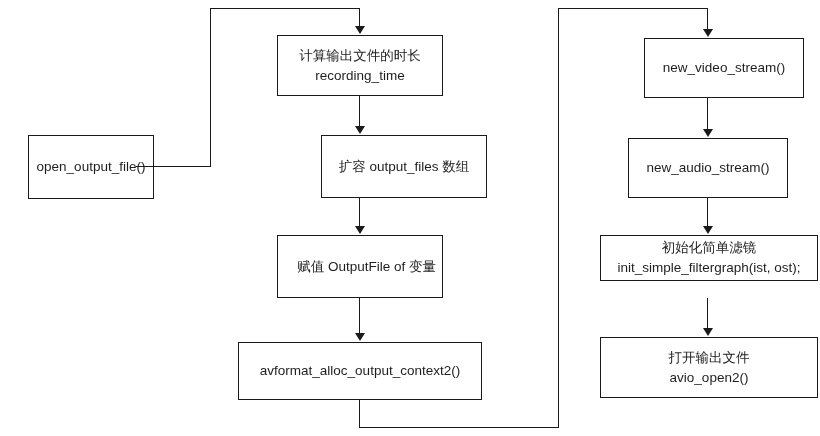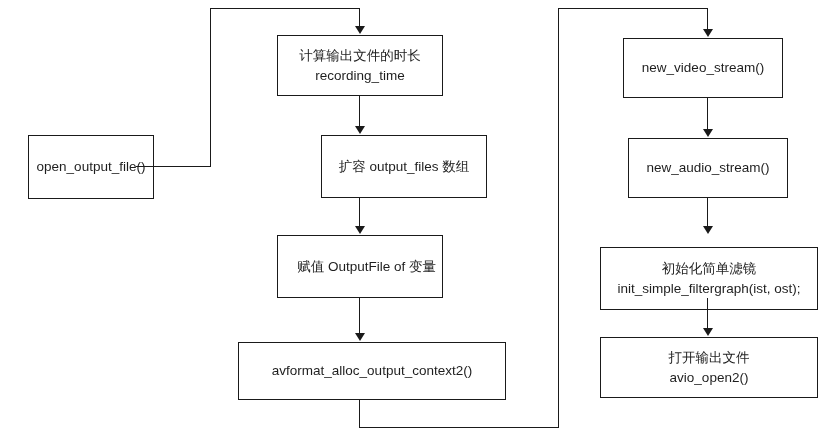"new_video_stream()" div.node { left: 623px -> 644px }
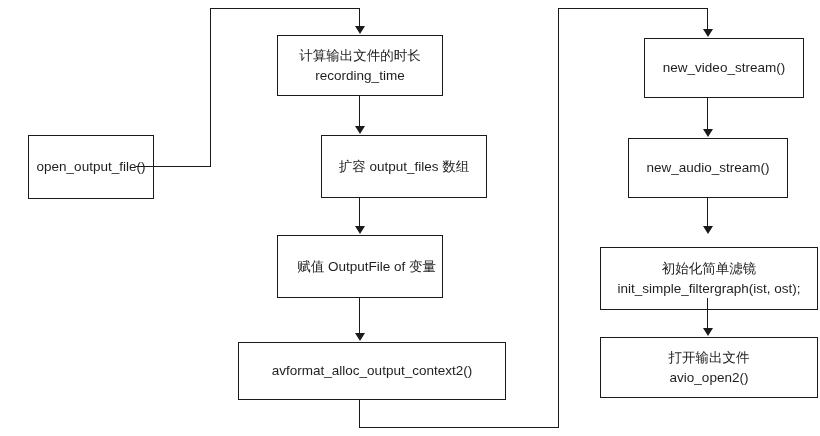"初始化简单滤镜" div.node { height: 63px -> 46px; margin-top: 12px -> none }
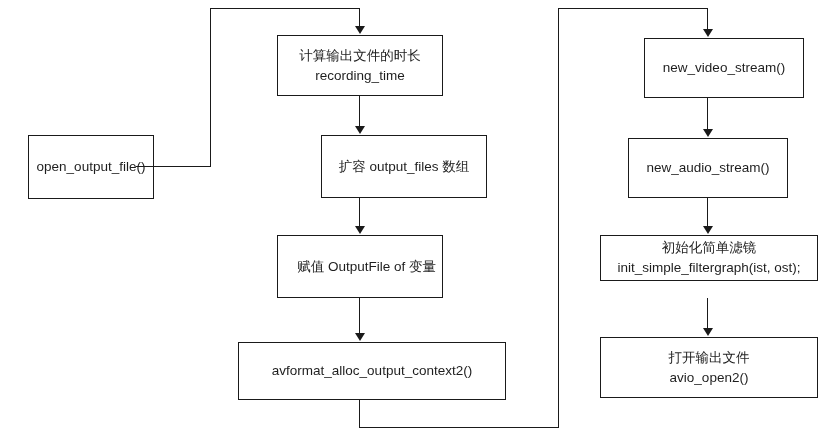"avformat_alloc_output_context2()" div.node { width: 268px -> 244px }
